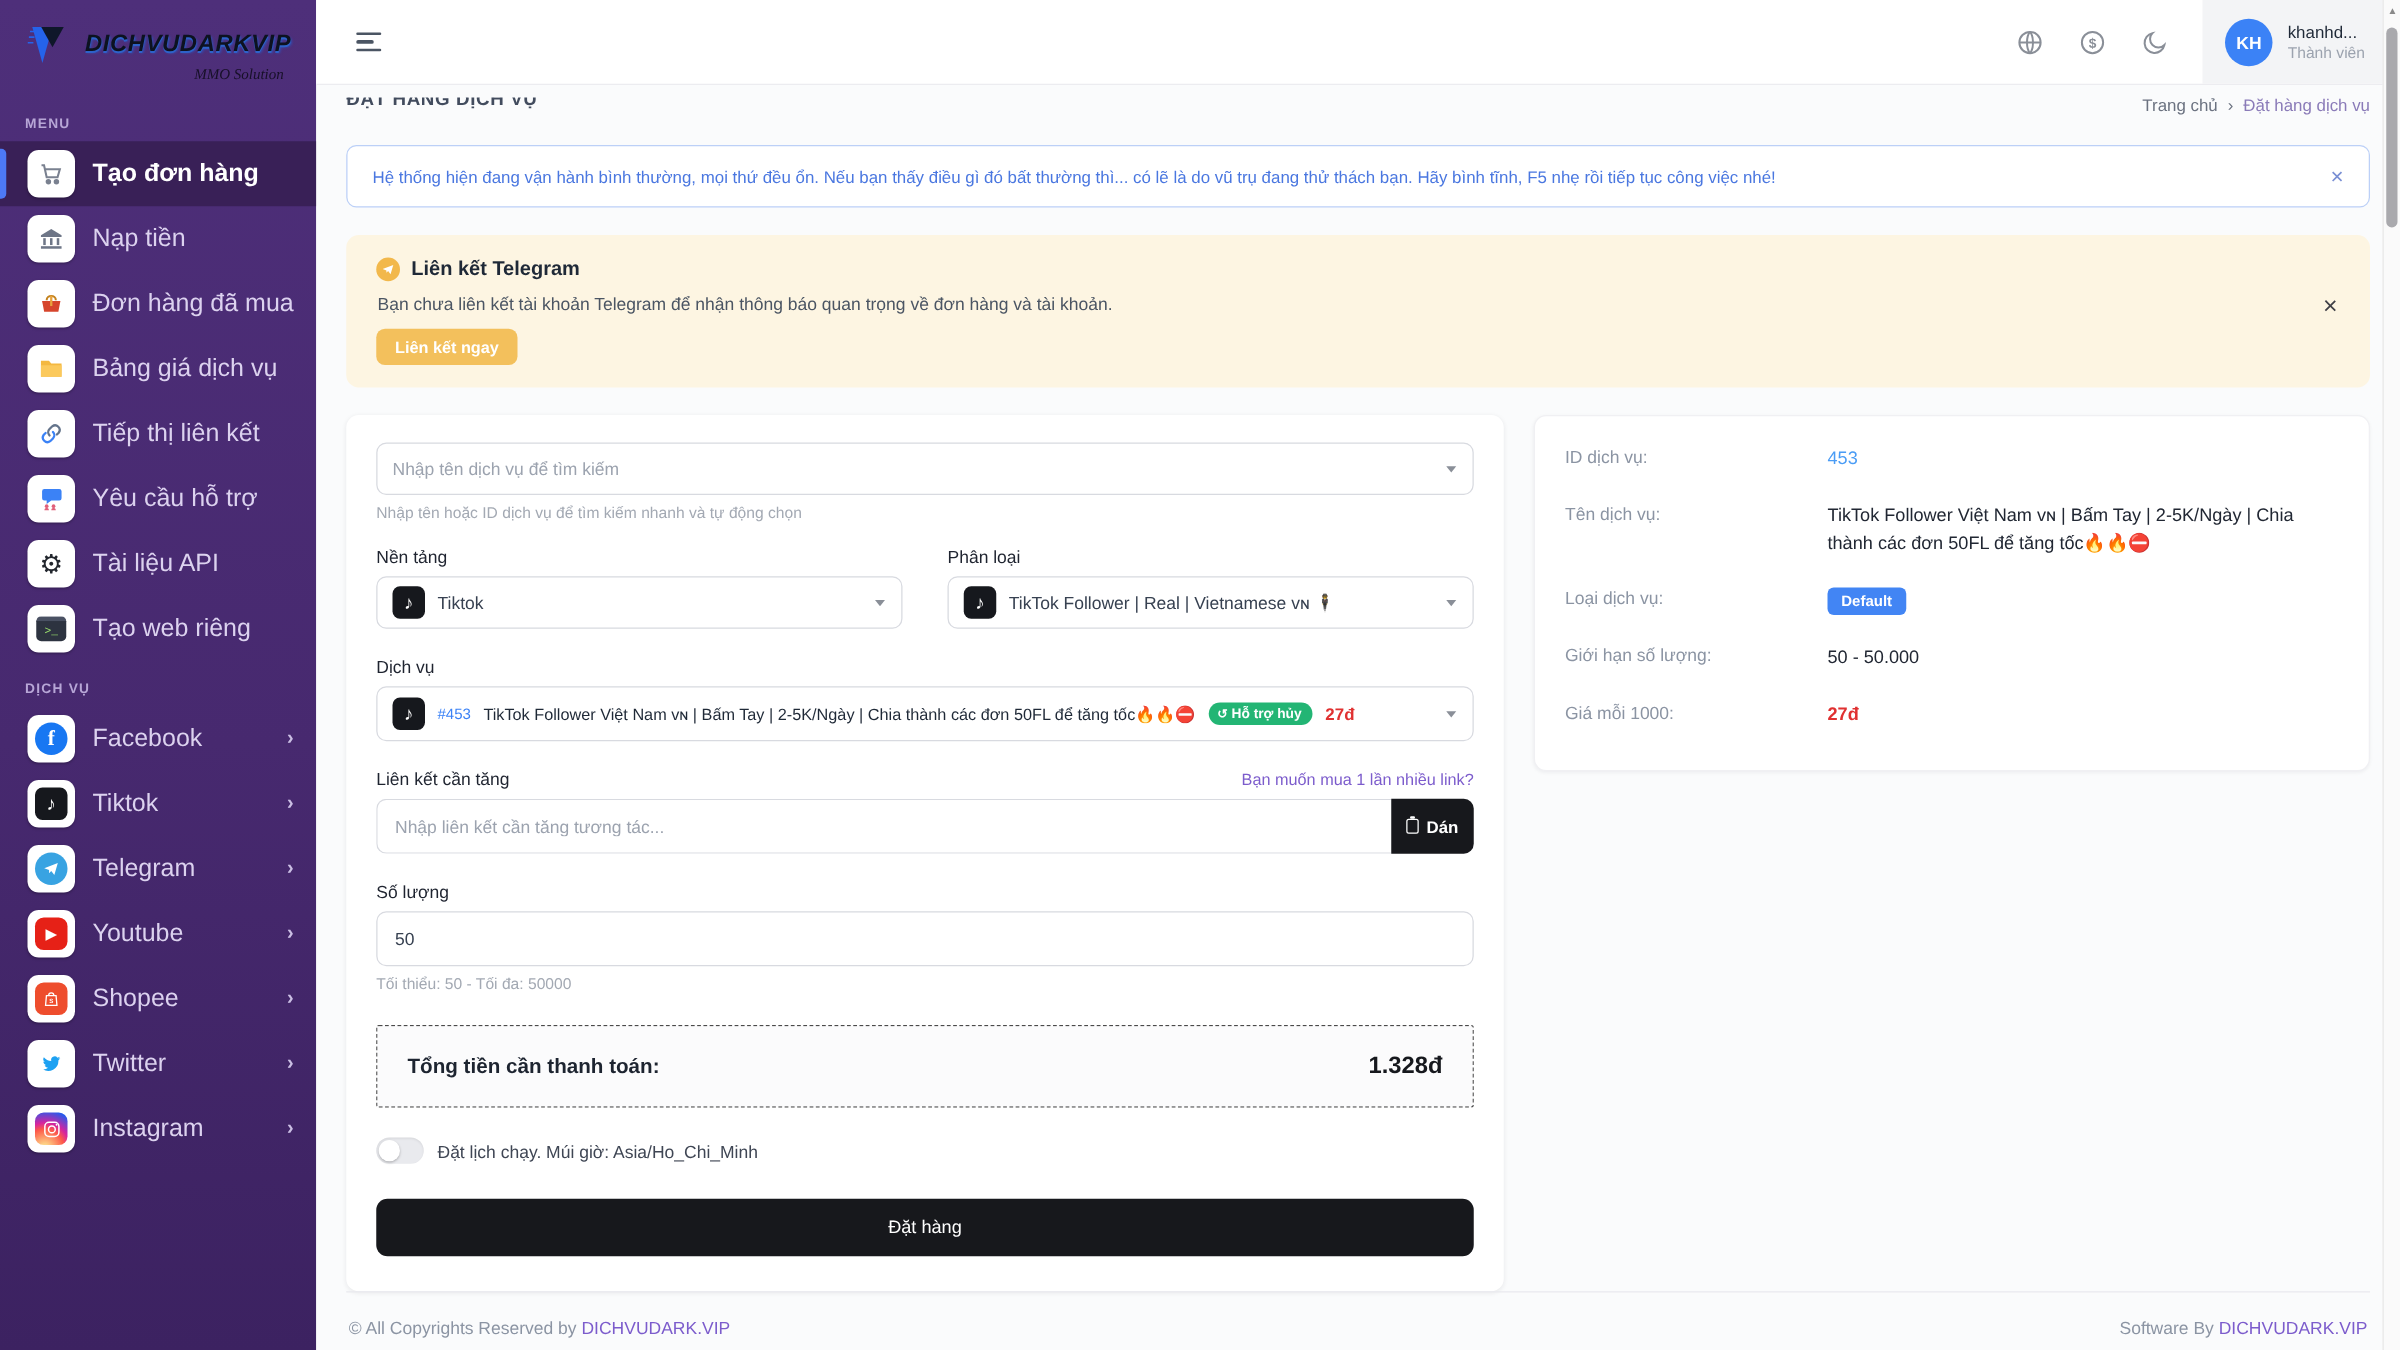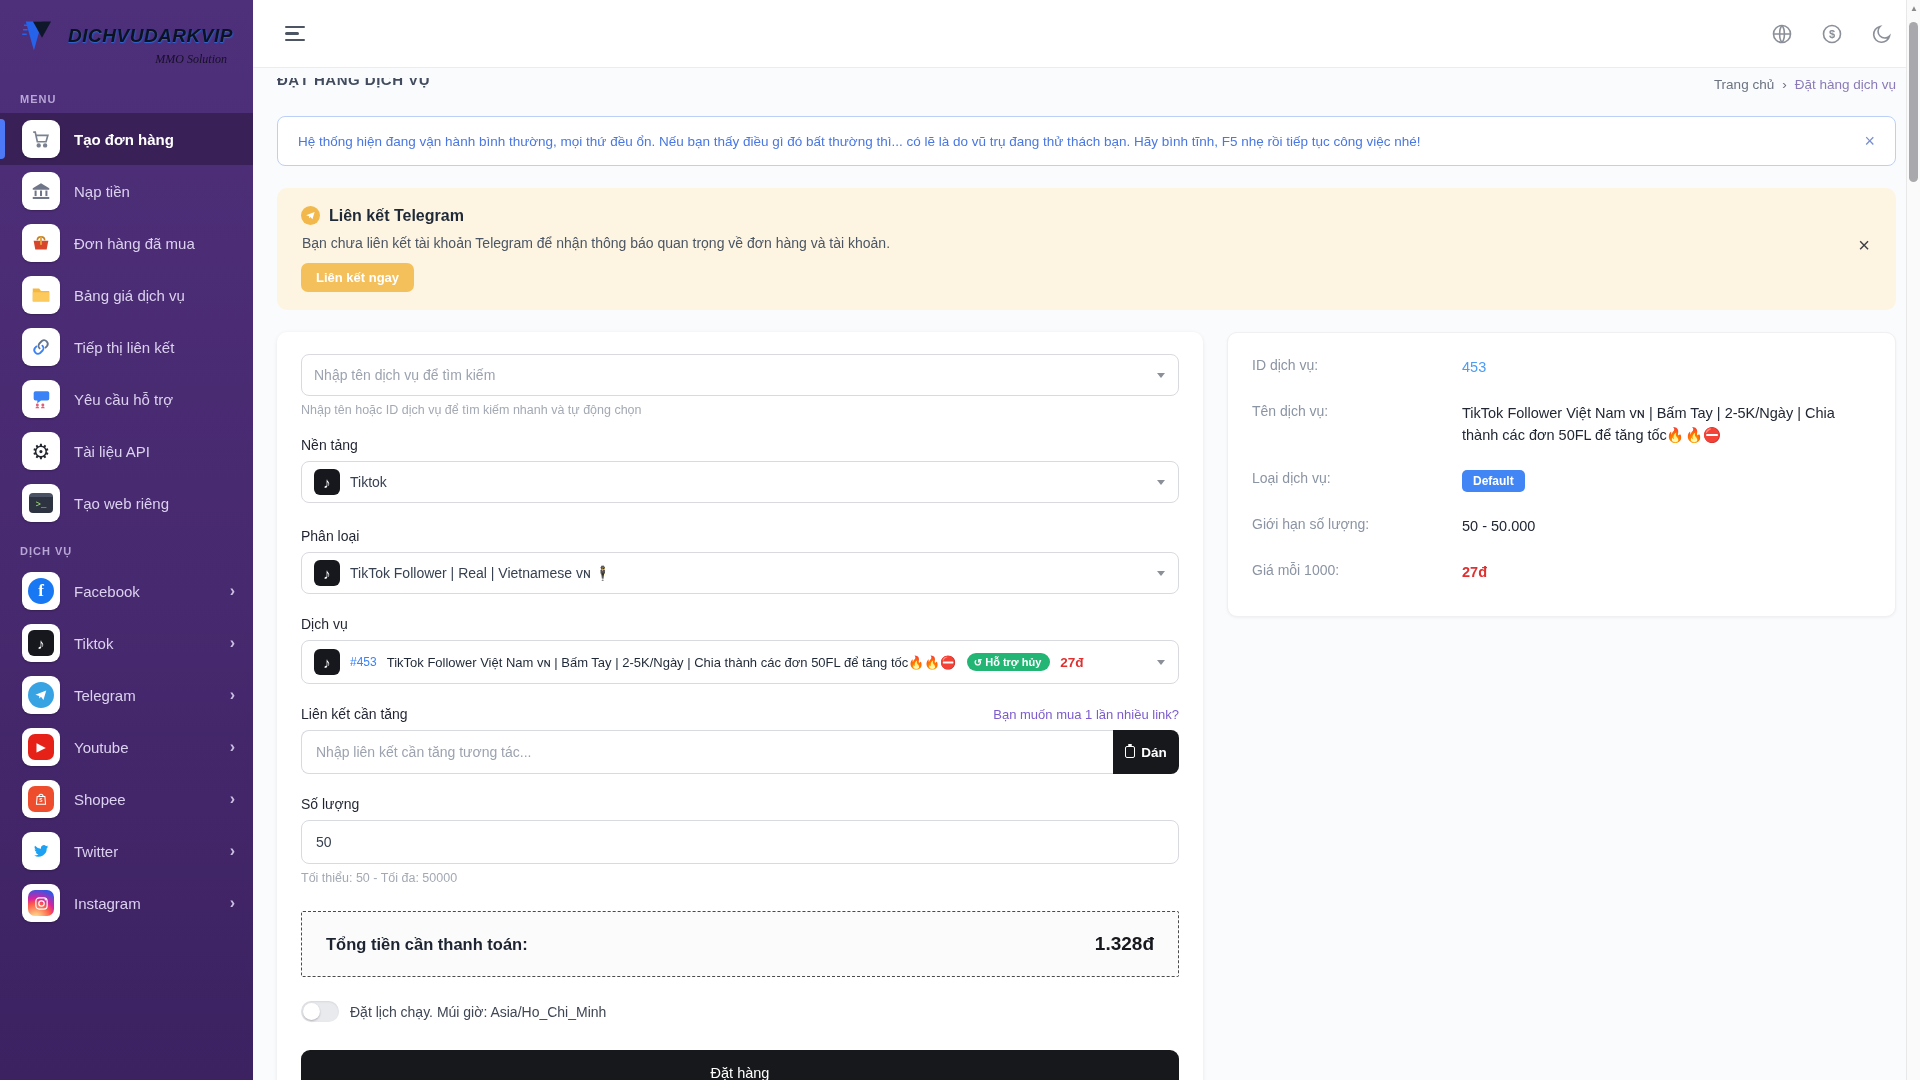"KH" div.user-chip { html: none -> <div> <span>KH</span> <span> <span>khanhd...</span> <span>Thành viên</span> </span> </div> }
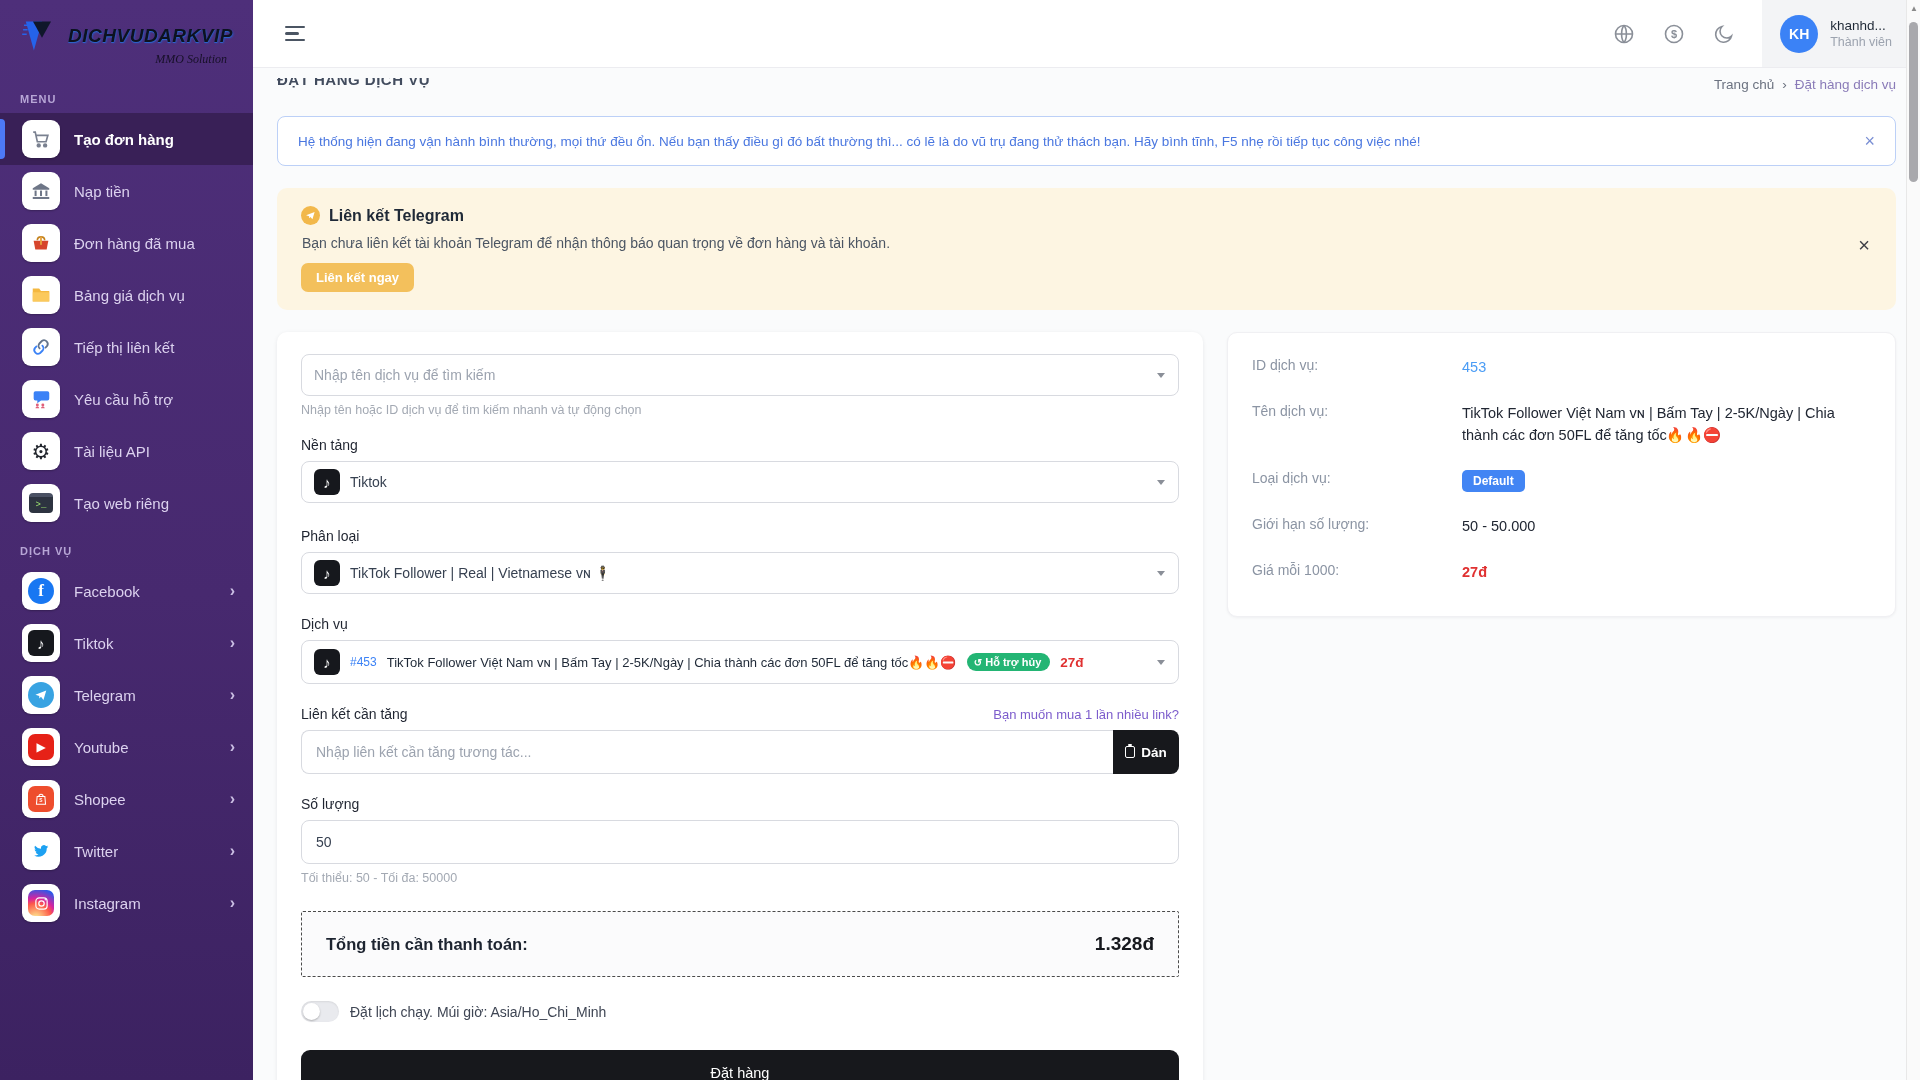"Tạo đơn hàng" .side-item .lbl { font-size: 15px -> 20px }
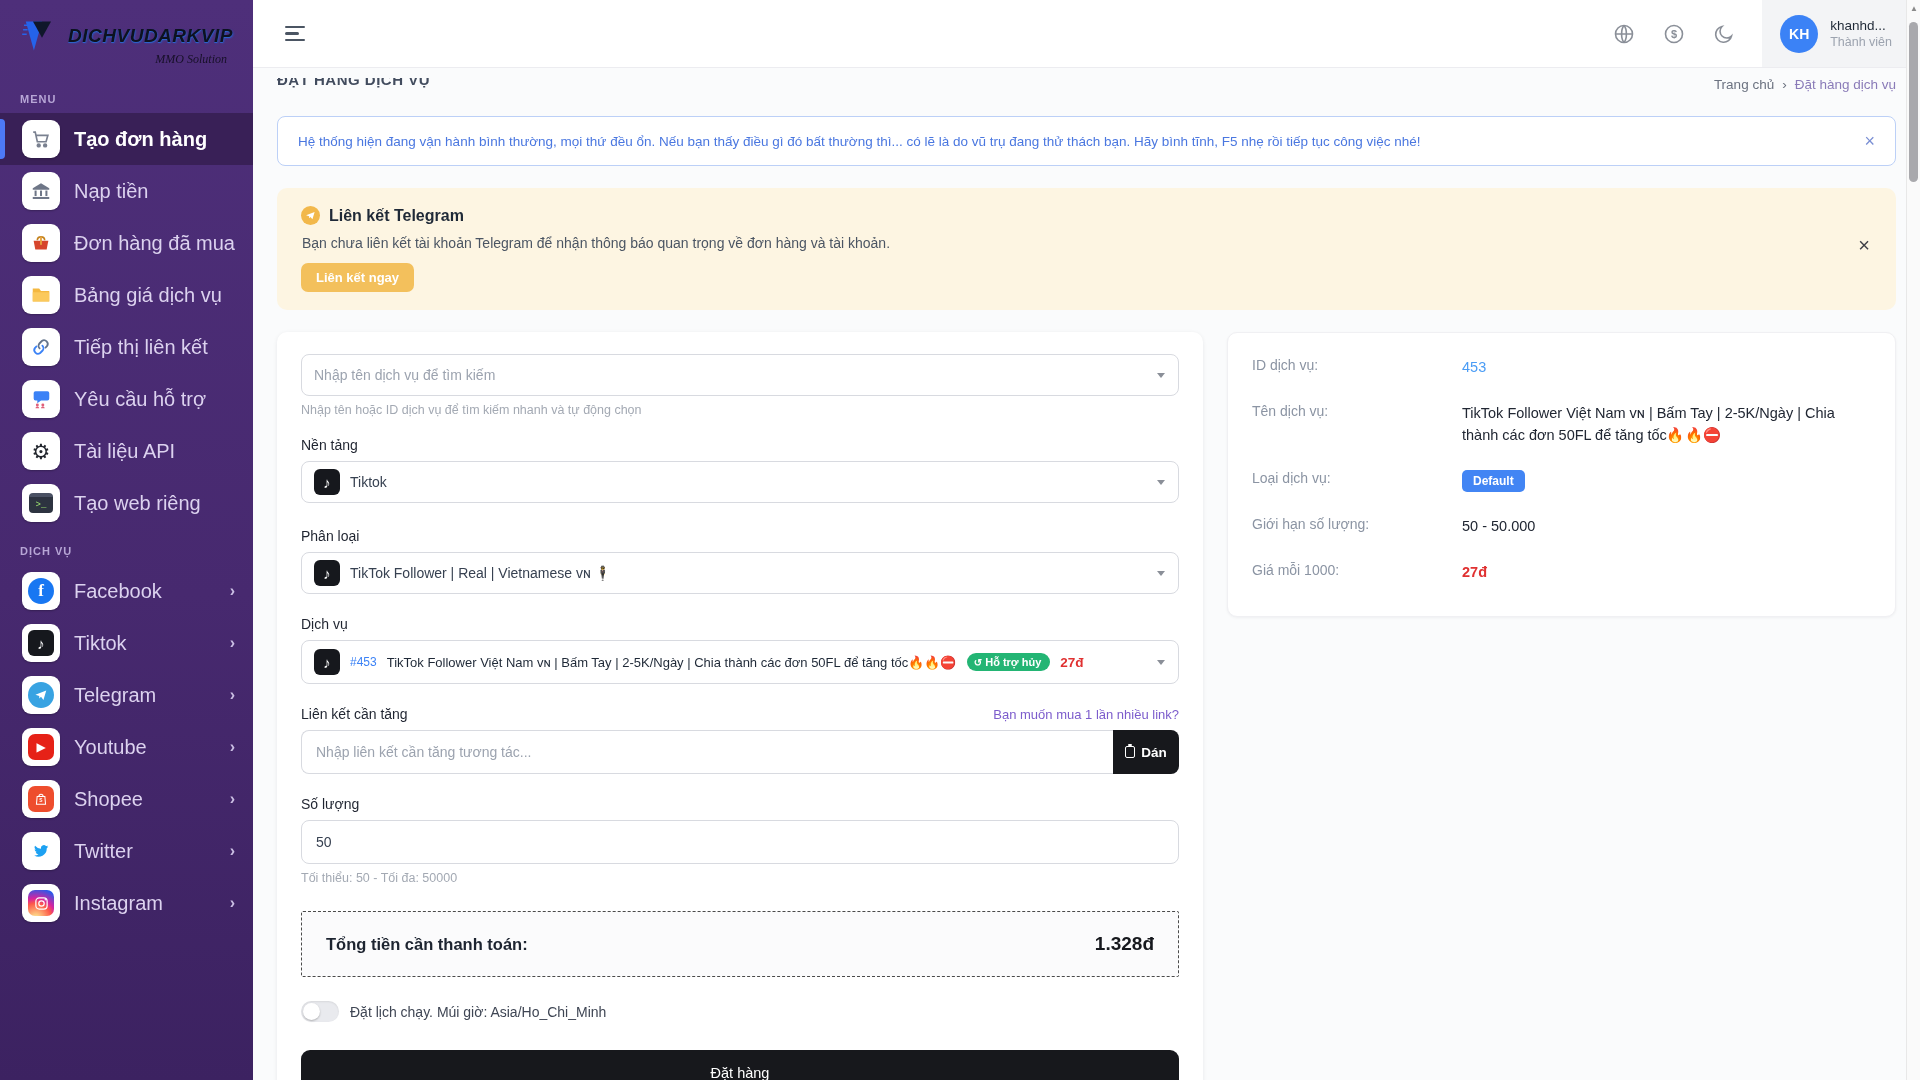"Nền tảng" .row2 { flex-direction: column -> none; gap: 25px -> 36px }
